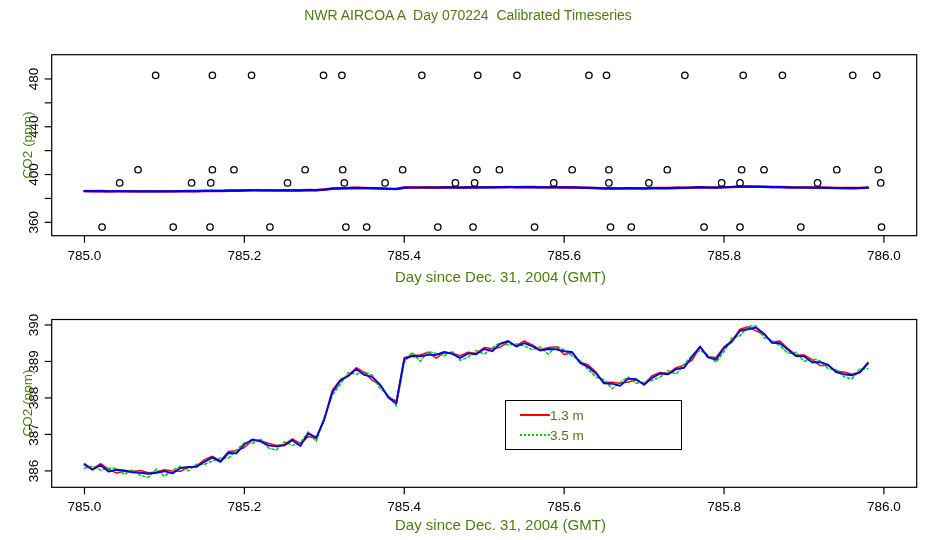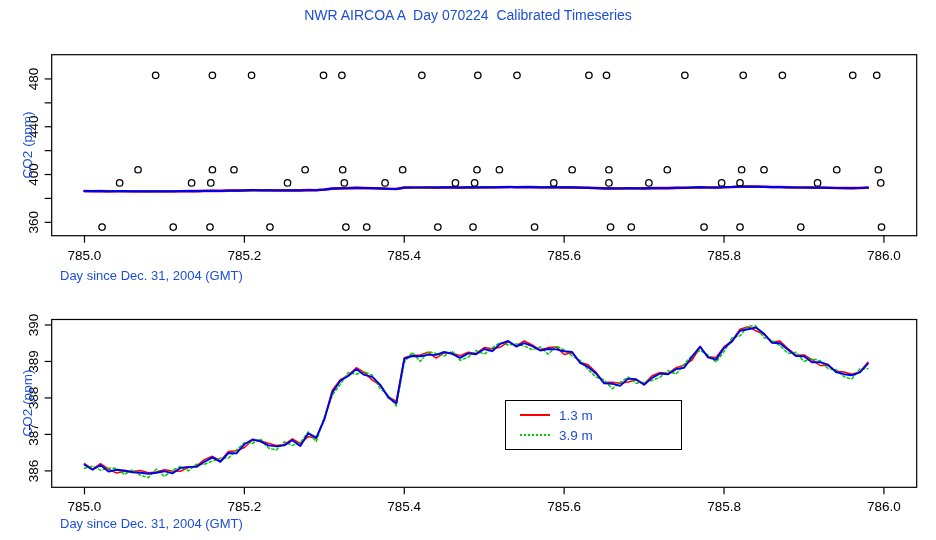"NWR AIRCOA A Day 070224" #fig { color: #1d4ed8 -> #4d7c0f }
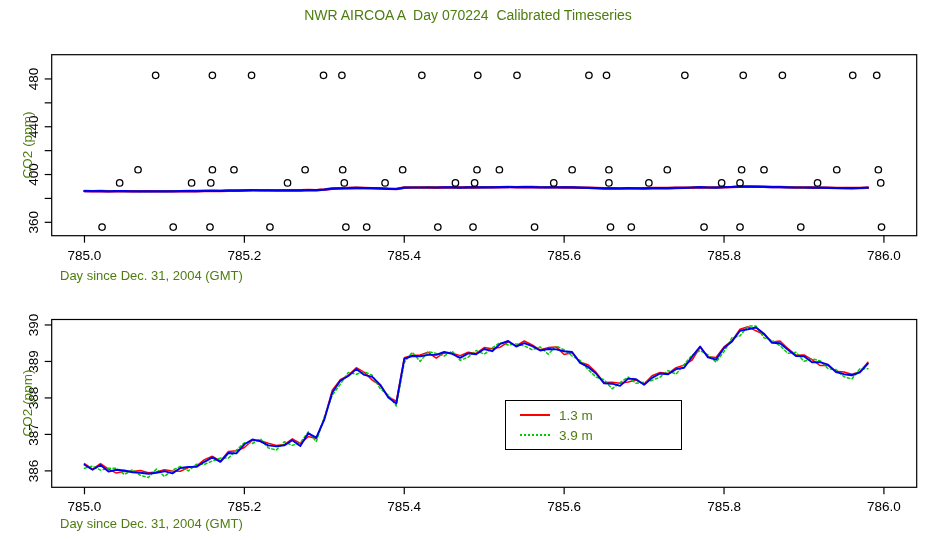"Day since Dec. 31, 2004" .xlab { font-size: 13px -> 15px; left: 60px -> 68px; text-align: none -> center }
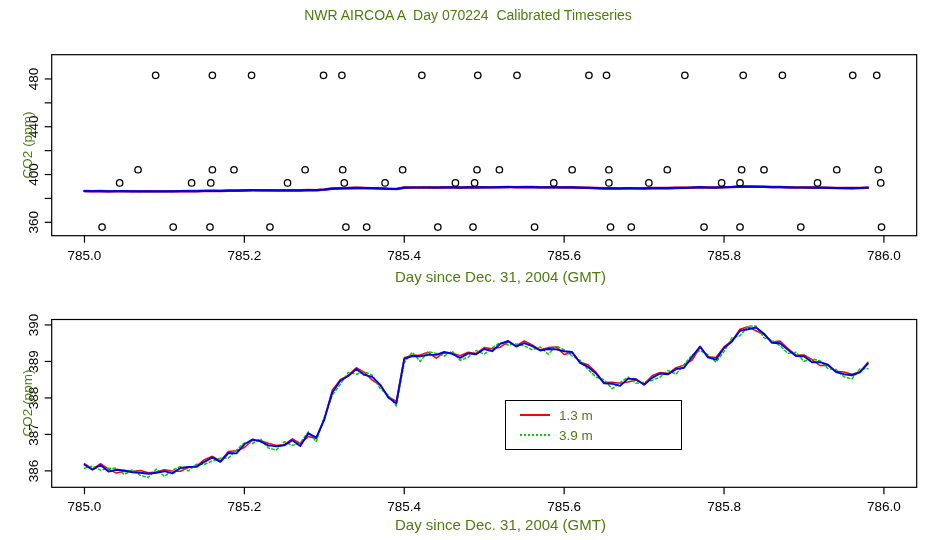"1.3 m" .legend-entry { gap: 9px -> none }
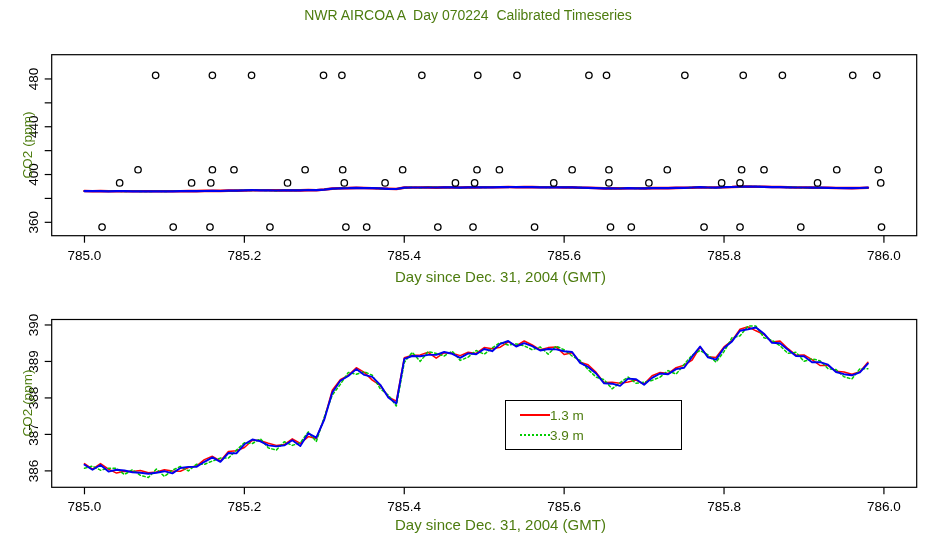"3.9 m" span { text: 3.9 -> 3.5 }
